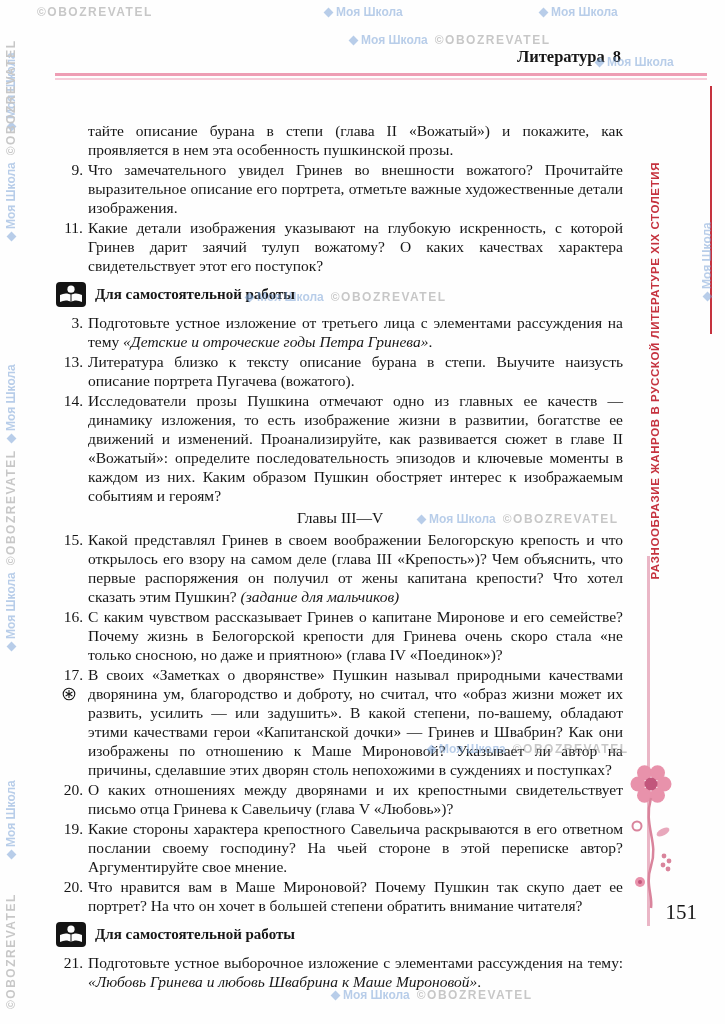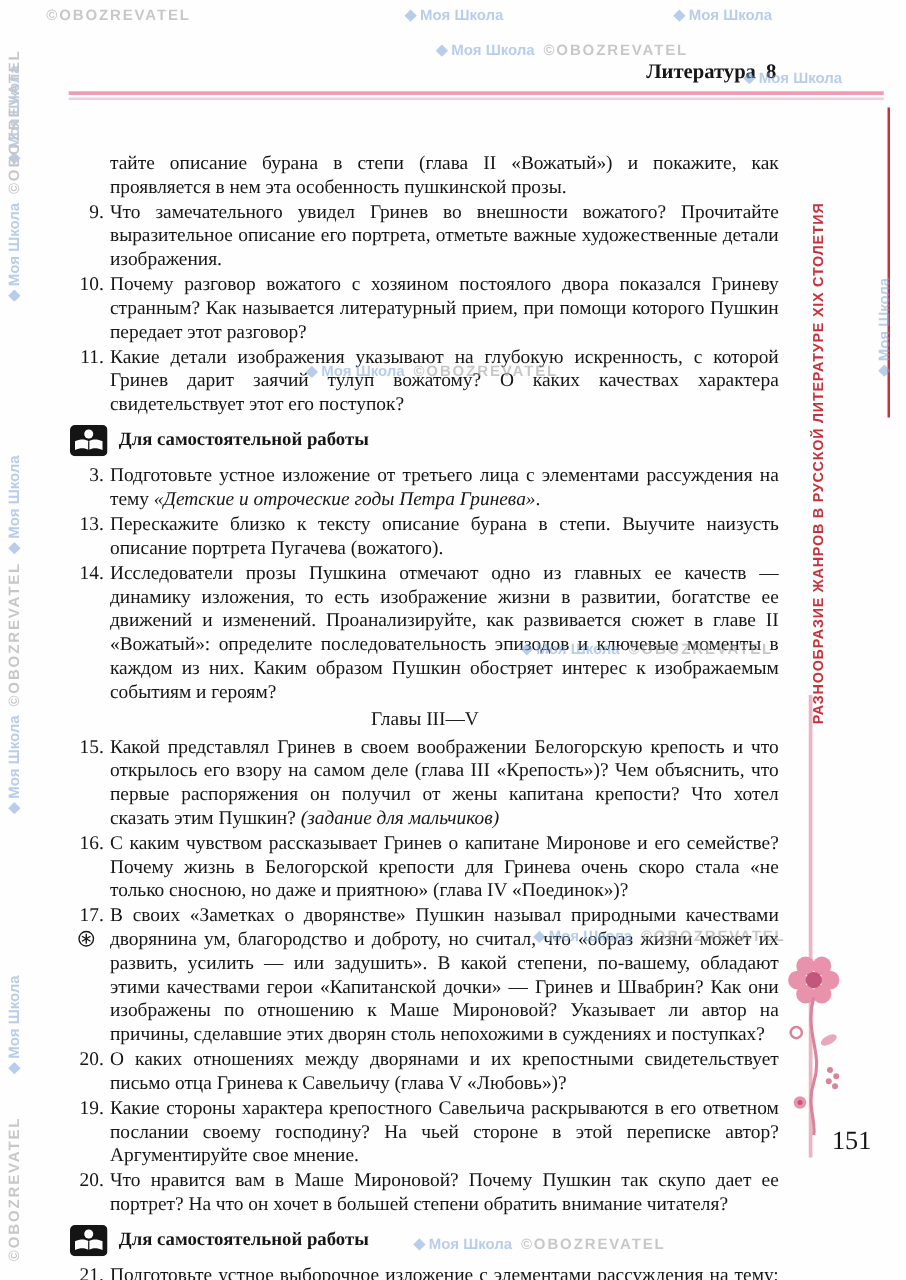"10." div.q { html: <div> <span>10.</span> <span>Почему разговор вожатого с хозяином постоялого двора показался Гриневу странным? Как называется литературный прием, при помощи которого Пушкин передает этот разговор?</span> </div> -> none }
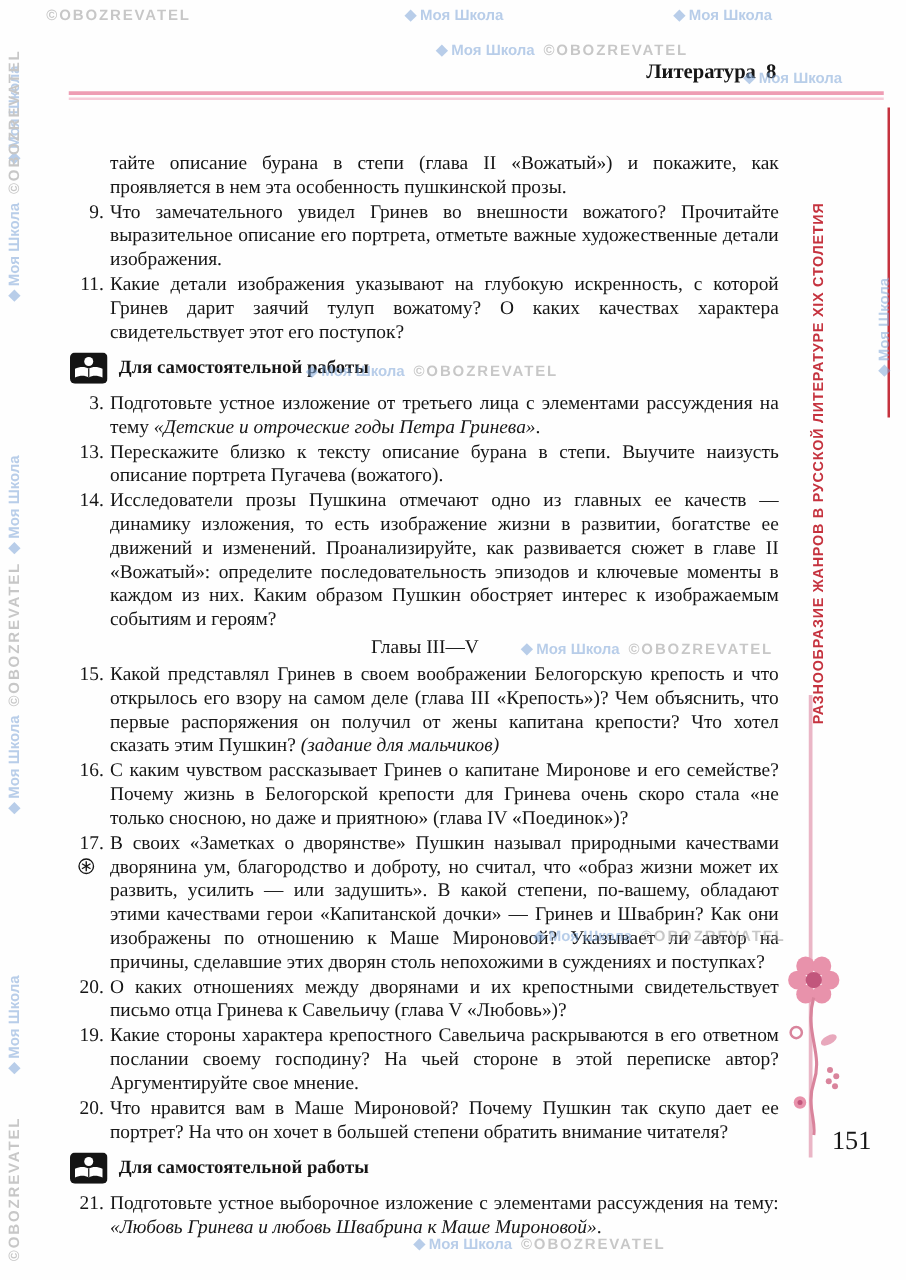"Перескажите близко к тексту описание" span.qt { text: Перескажите -> Литература }
